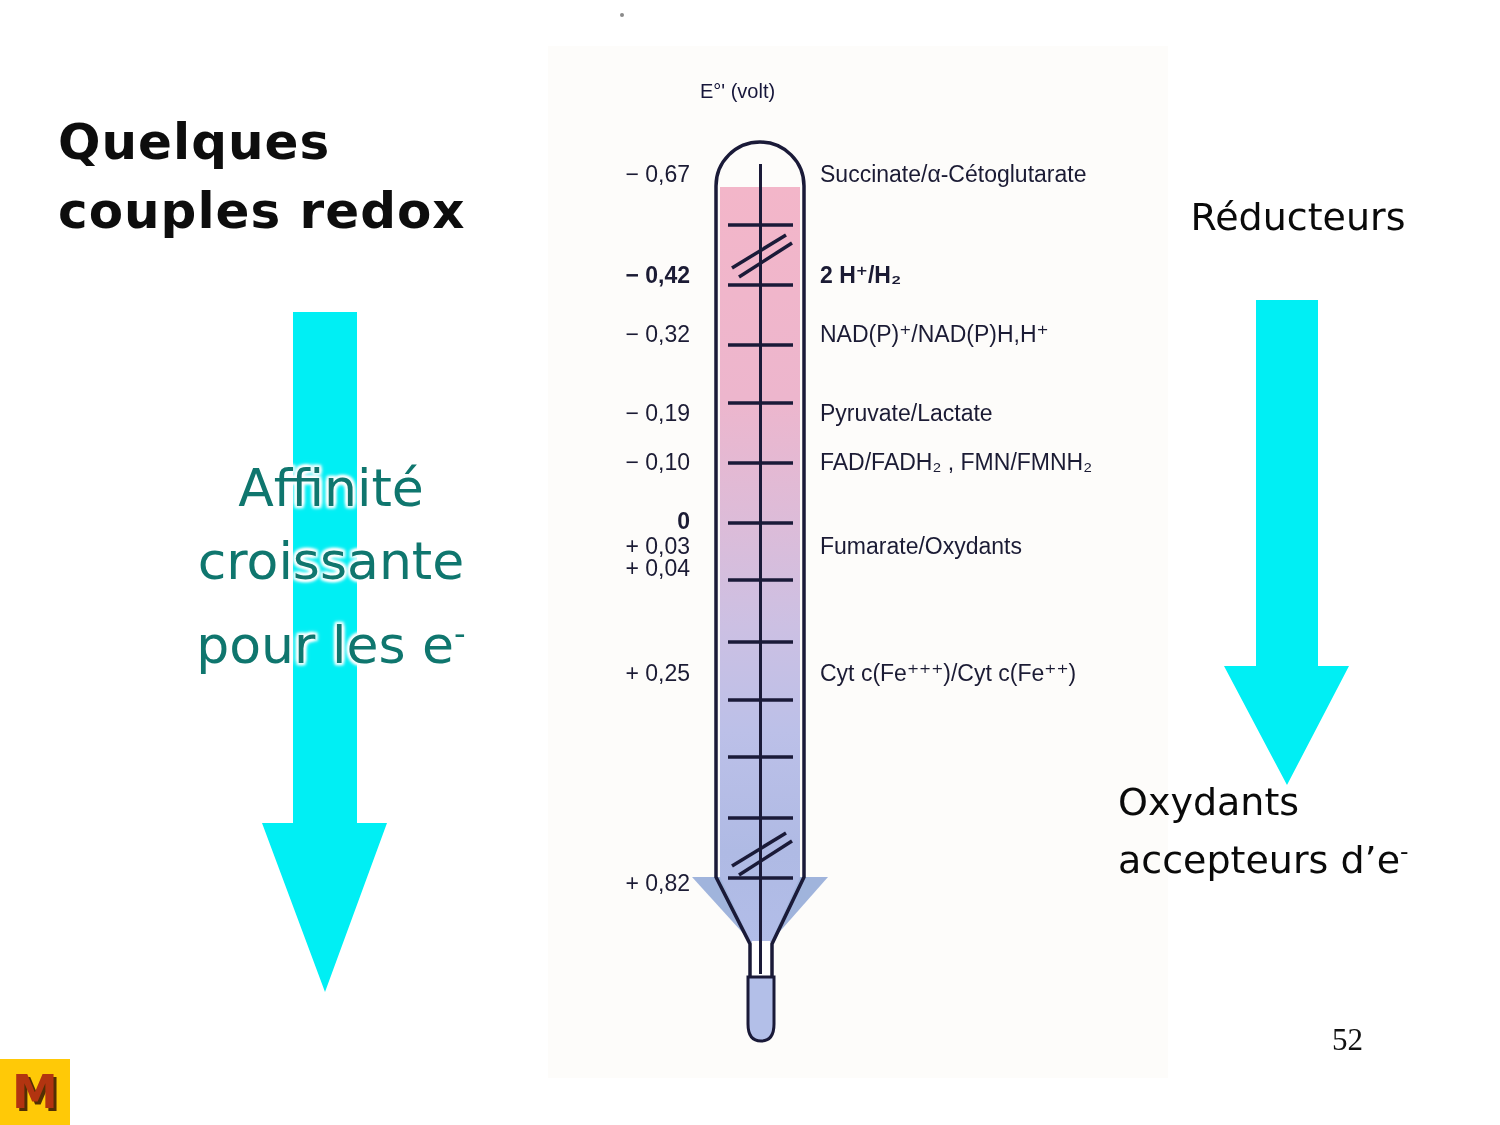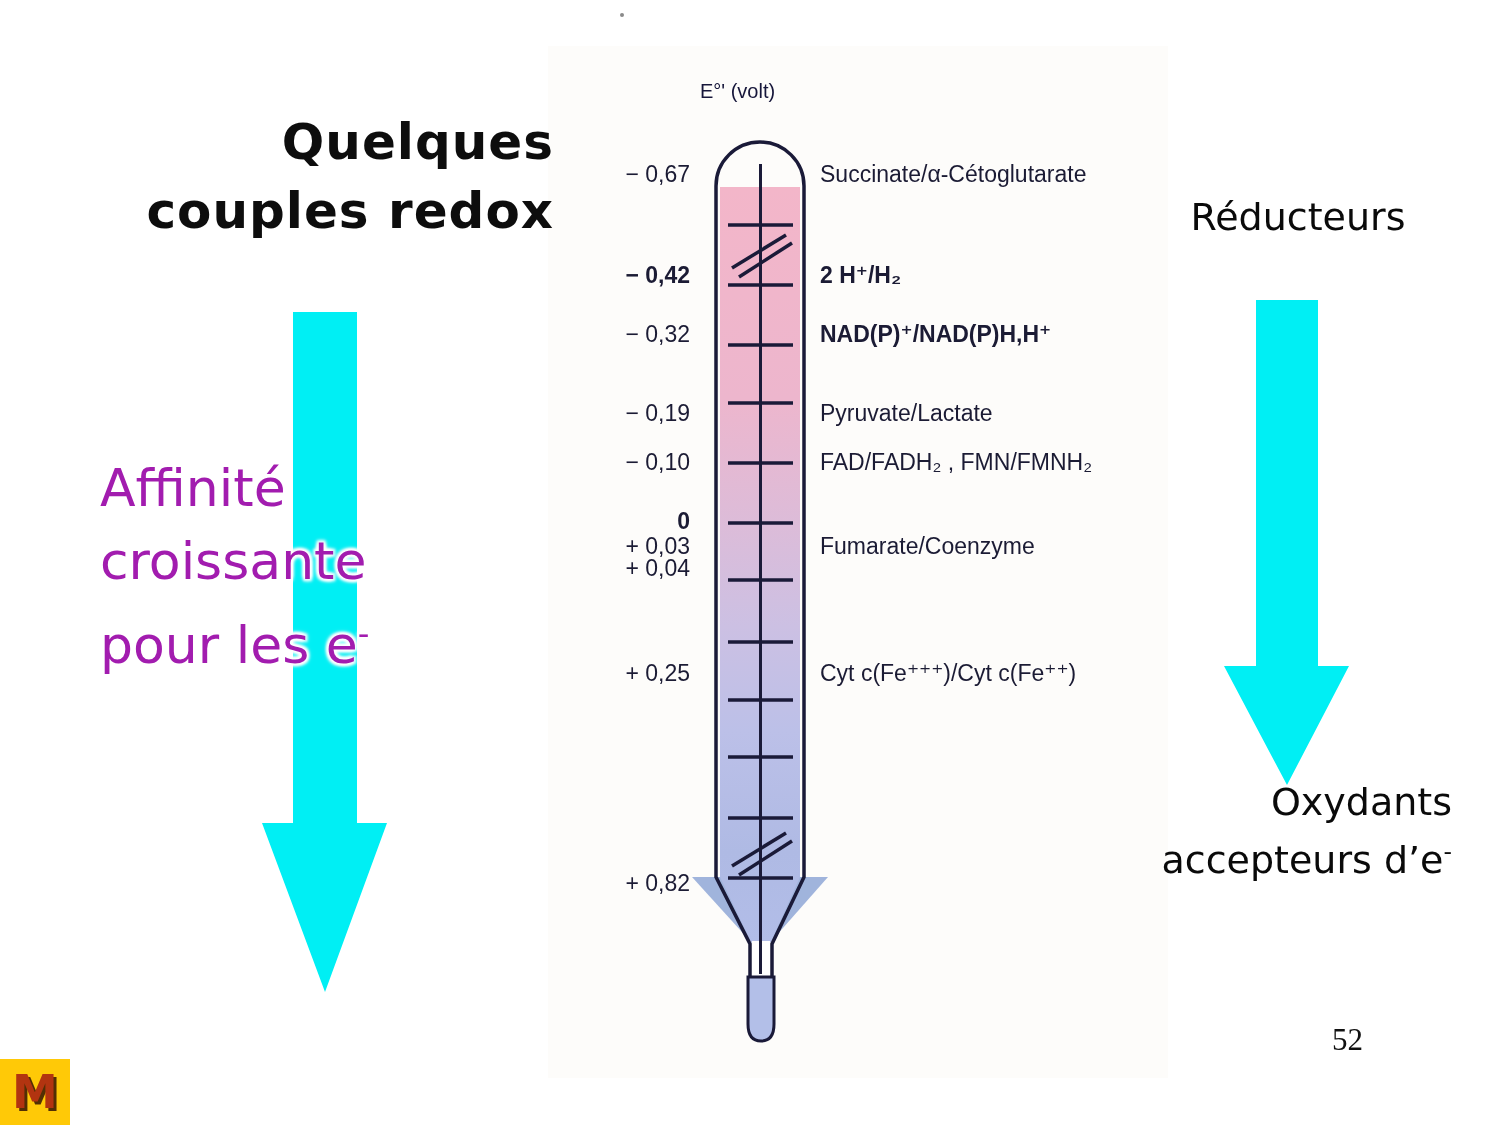"Quelques" #title { text-align: right -> left }
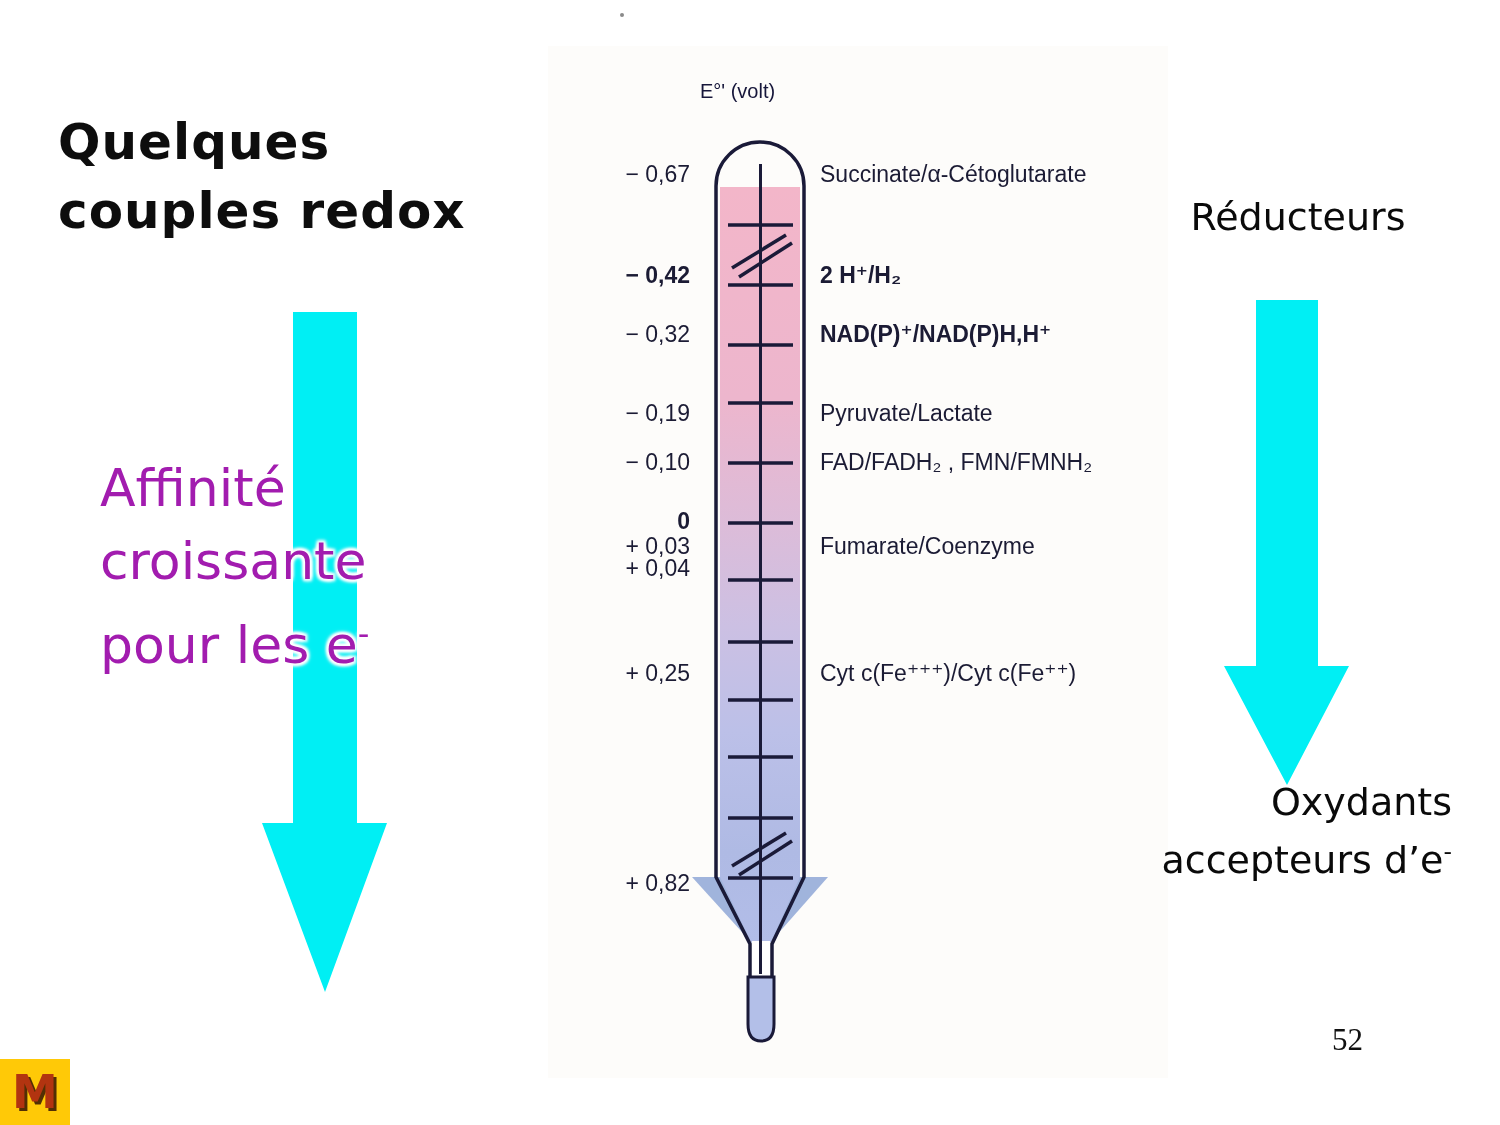"NAD(P)⁺/NAD(P)H,H⁺" div.thermo-label { font-weight: bold -> none }
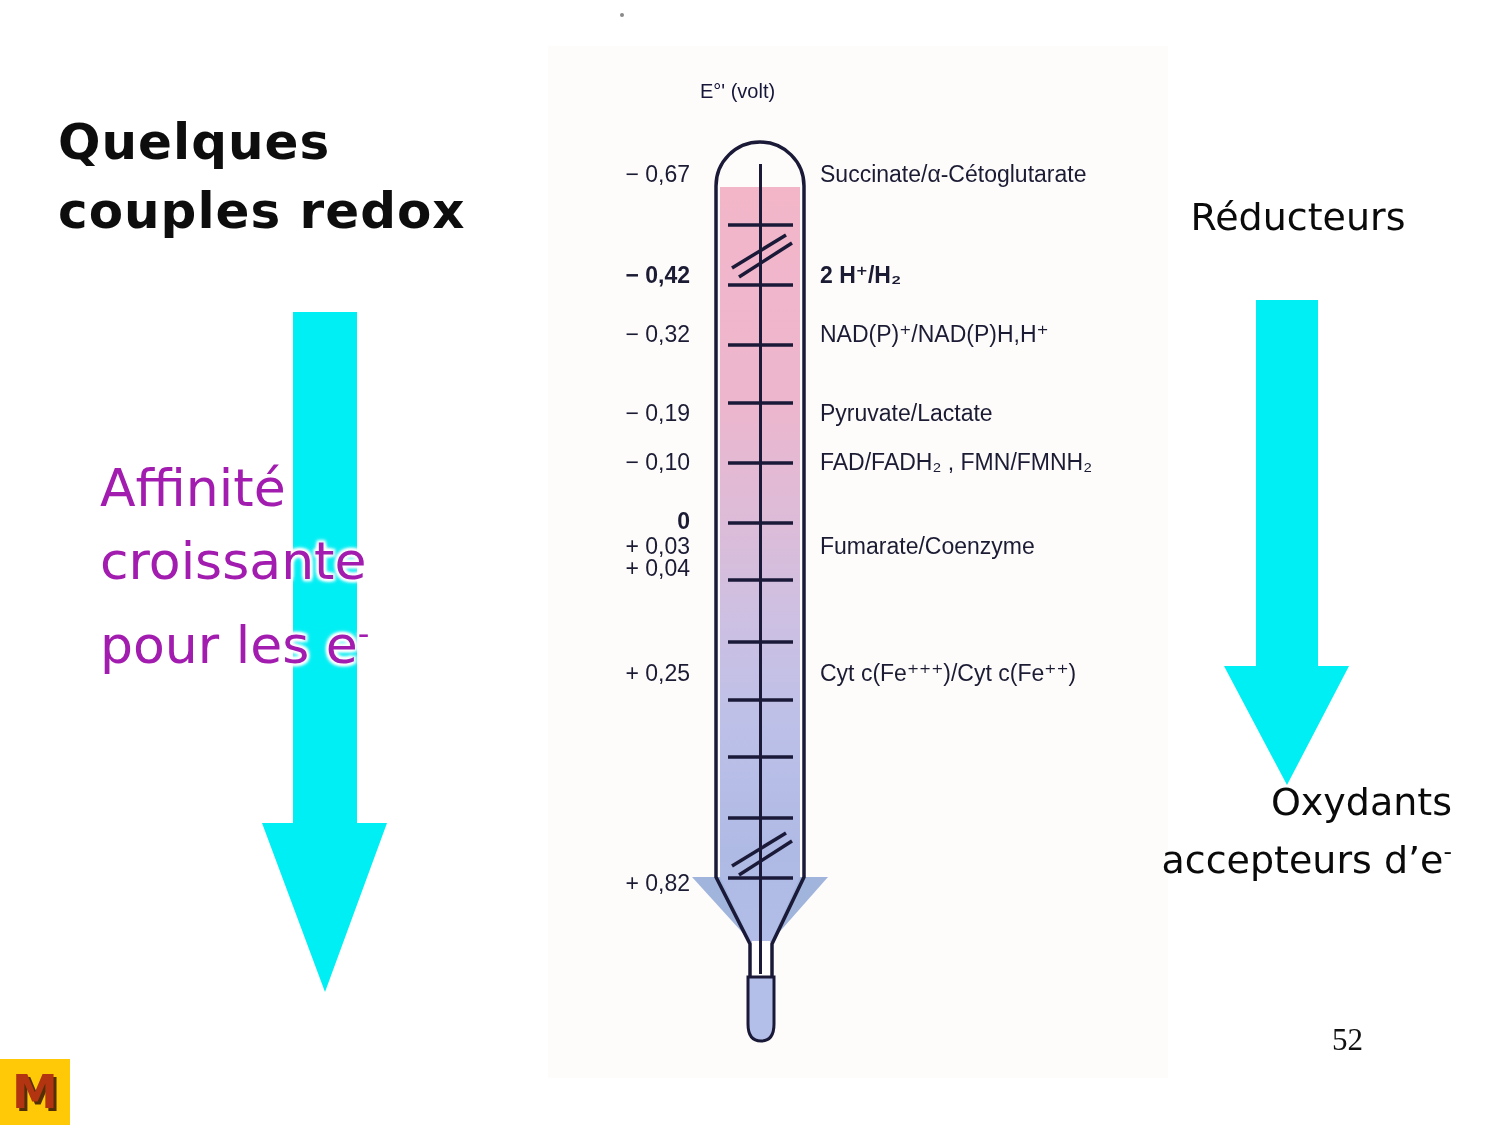"Affinité" #affinity { color: #a21caf -> #0f766e; text-align: none -> center }
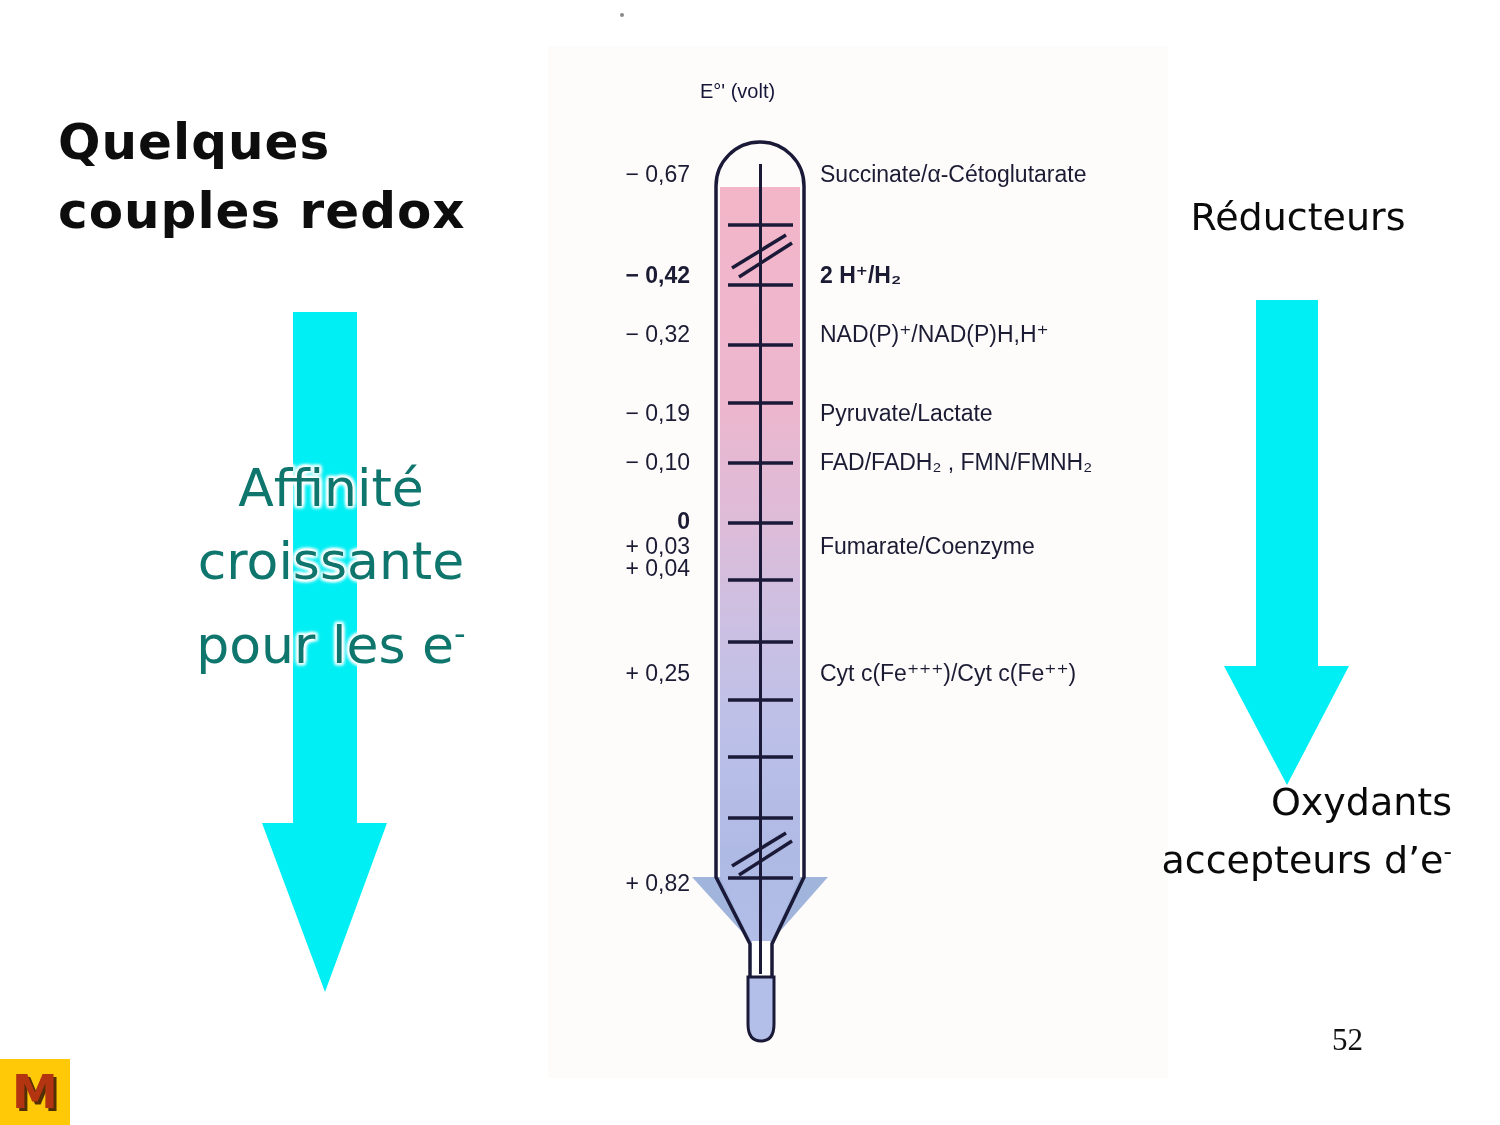"Fumarate/Coenzyme" div.thermo-label { text: Fumarate/Coenzyme -> Fumarate/Oxydants }
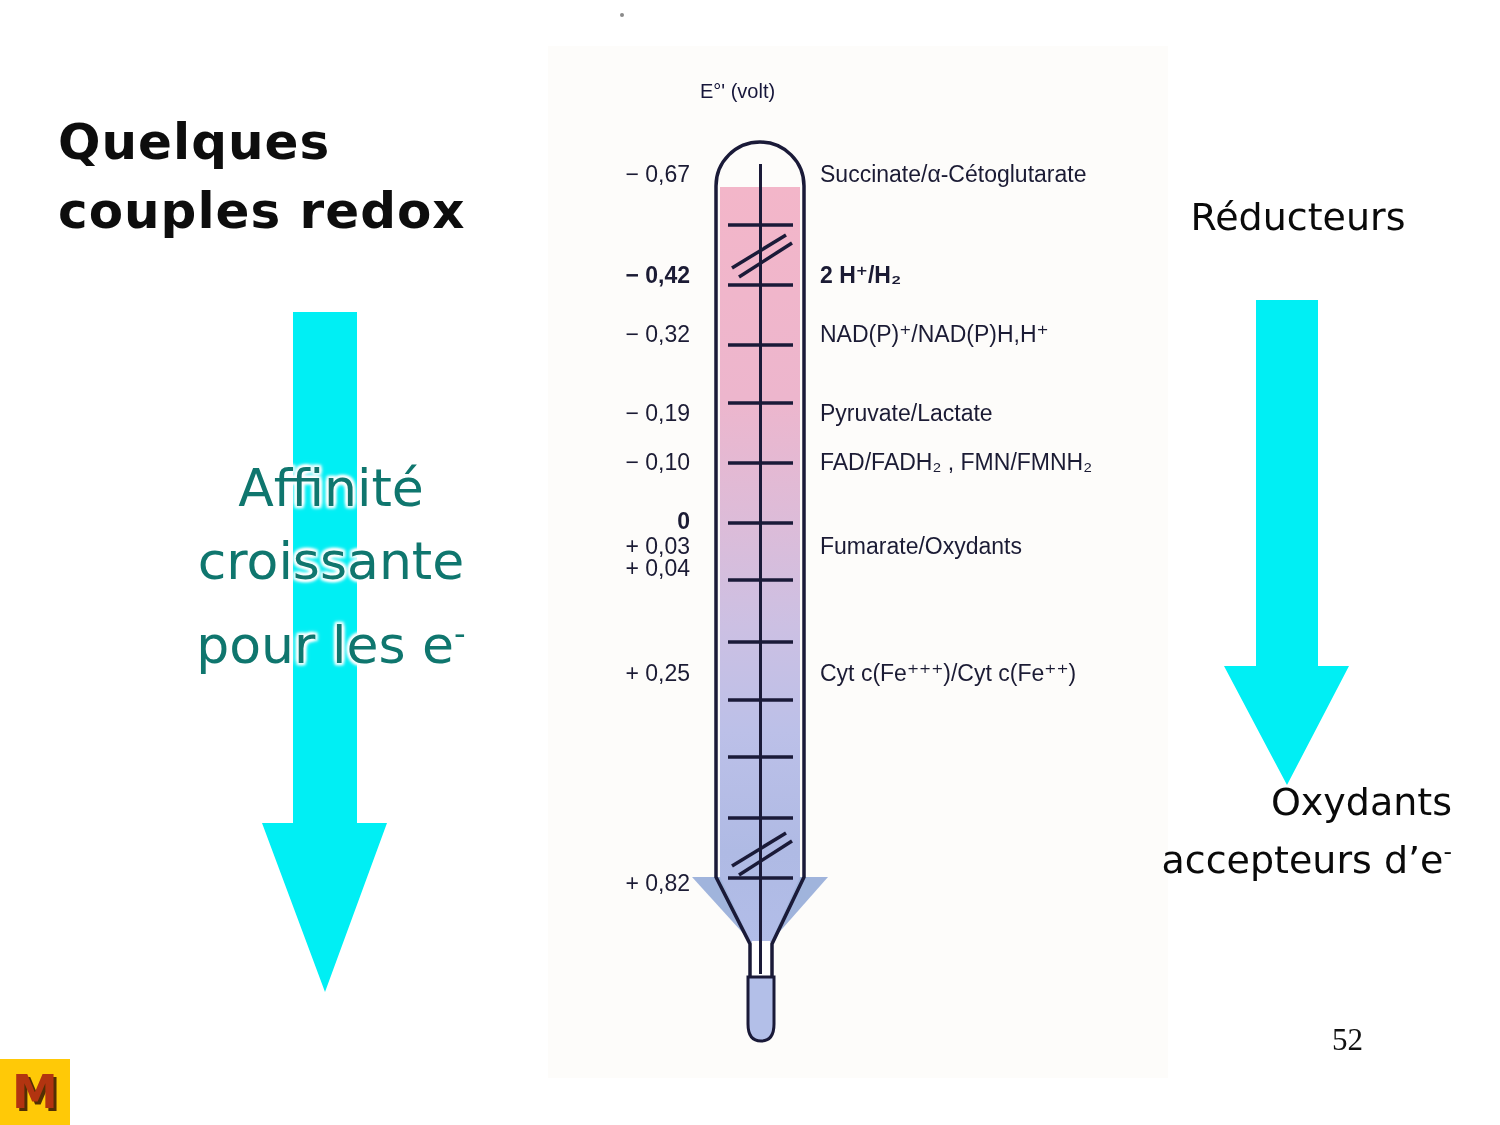"Oxydants" #oxidants { text-align: right -> left }
